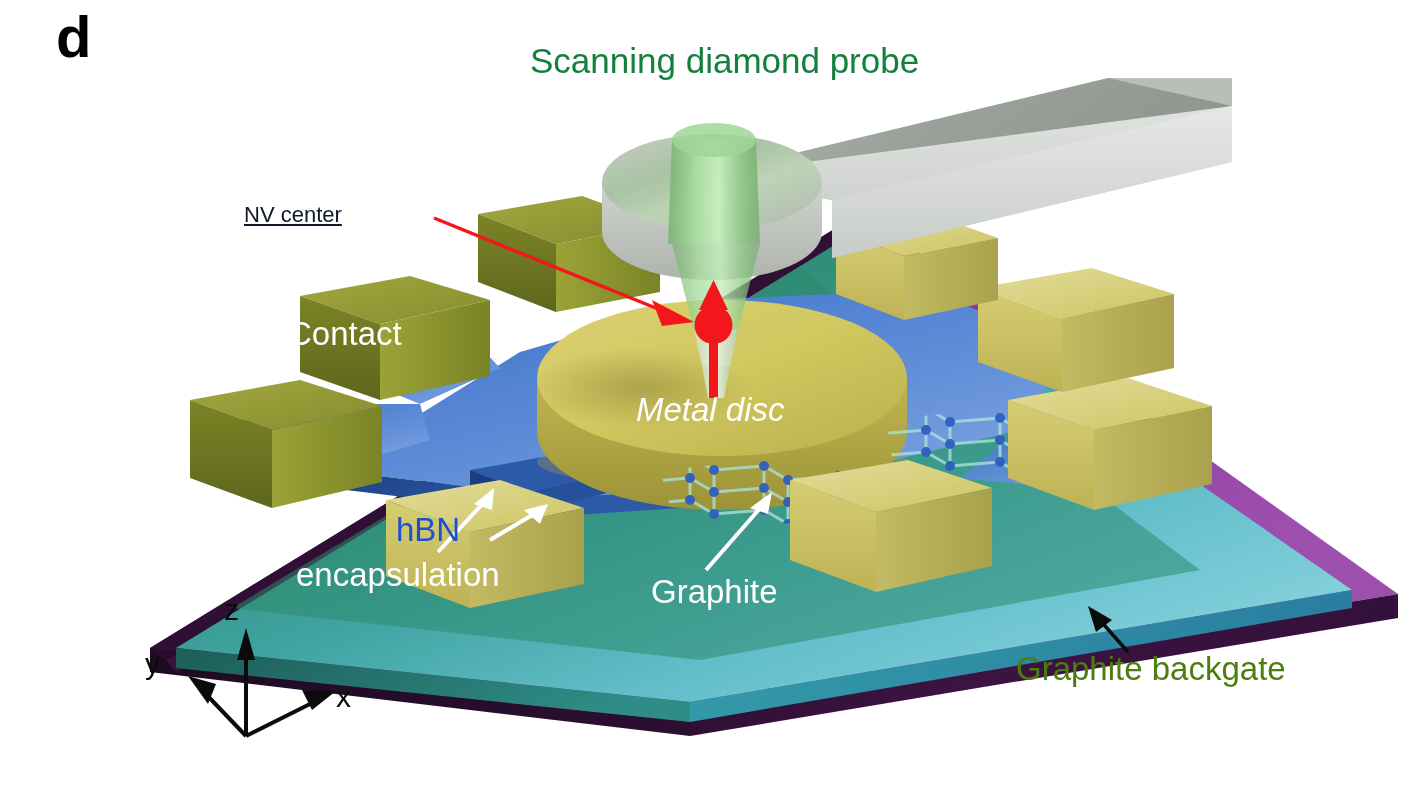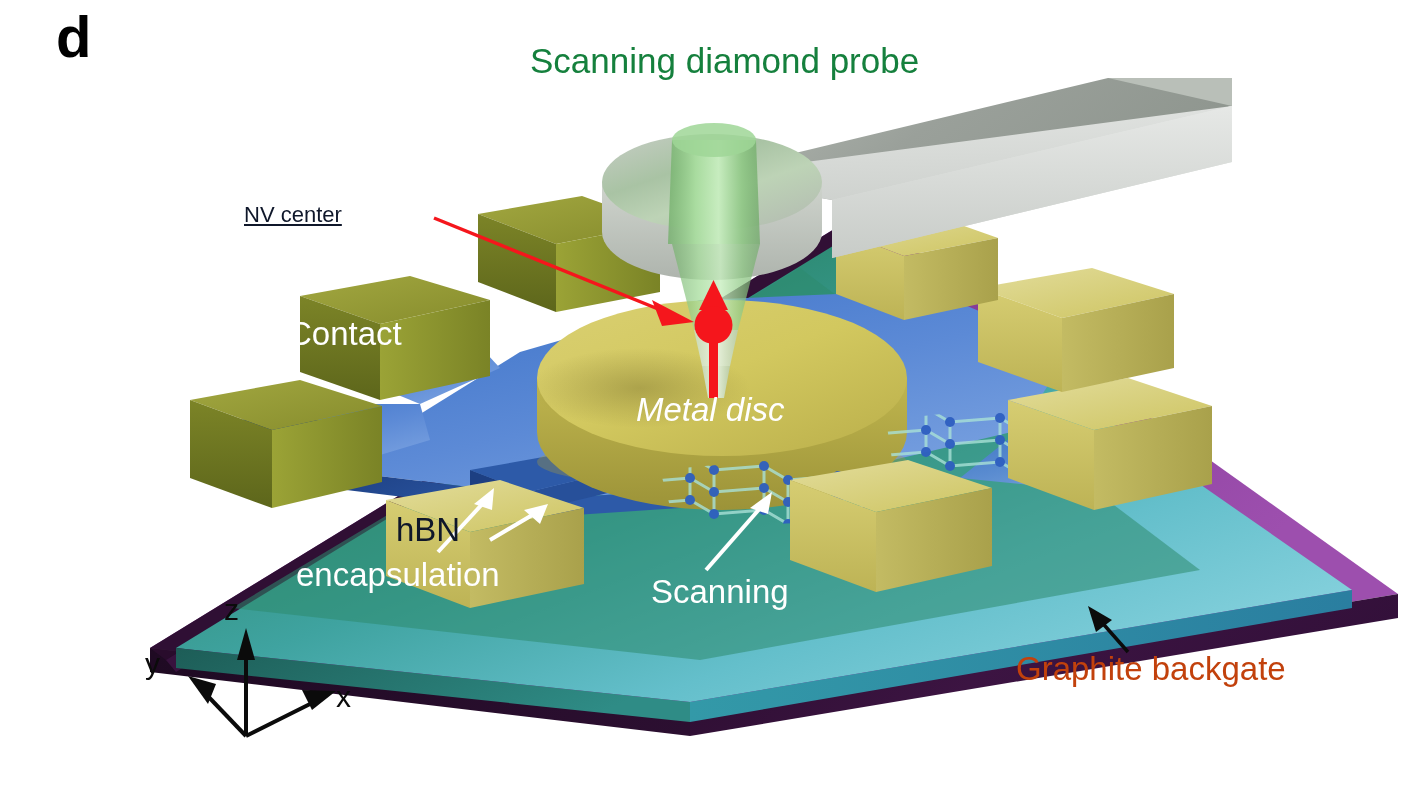"hBN" .lbl-hbn1 { color: #0f172a -> #1d4ed8 }
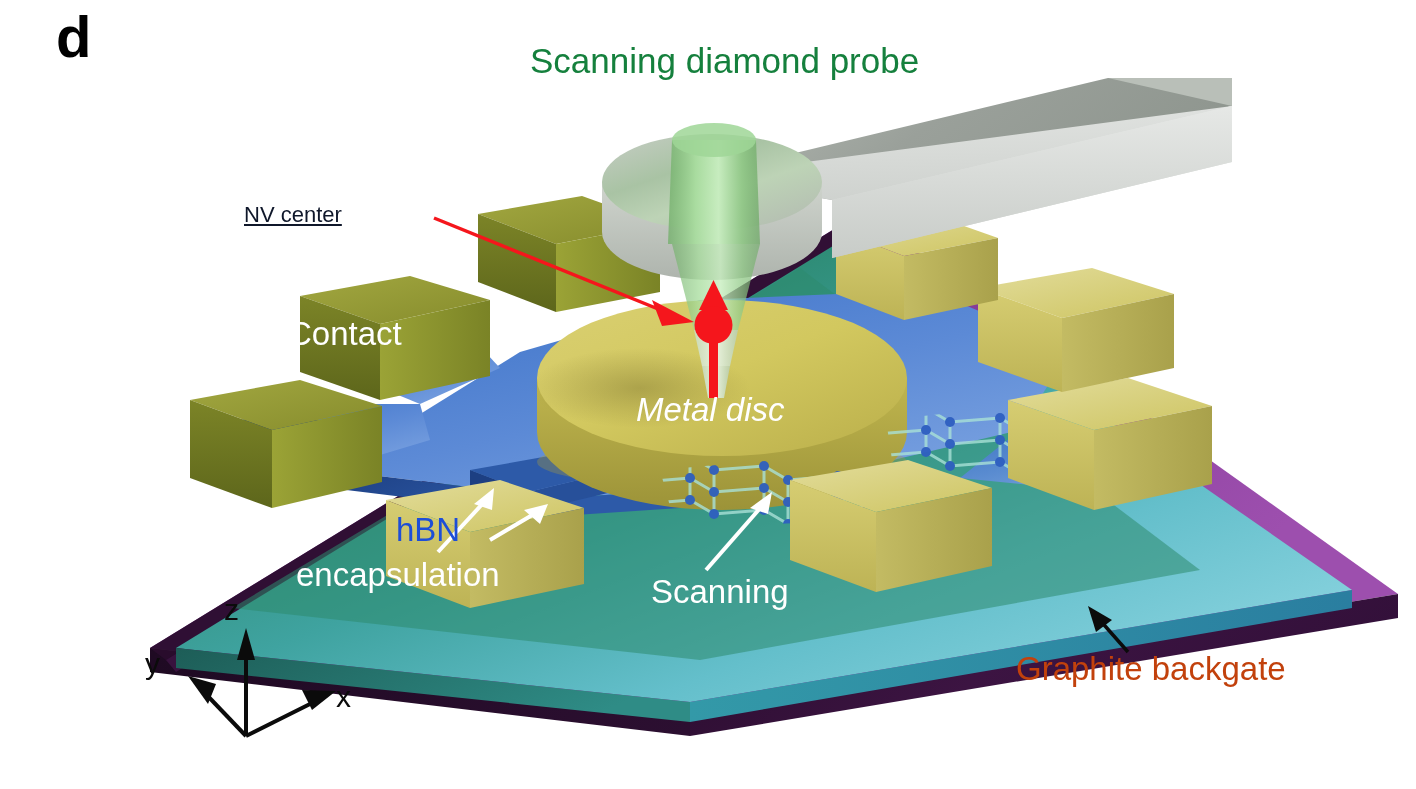"Scanning" div.lbl { text: Scanning -> Graphite }
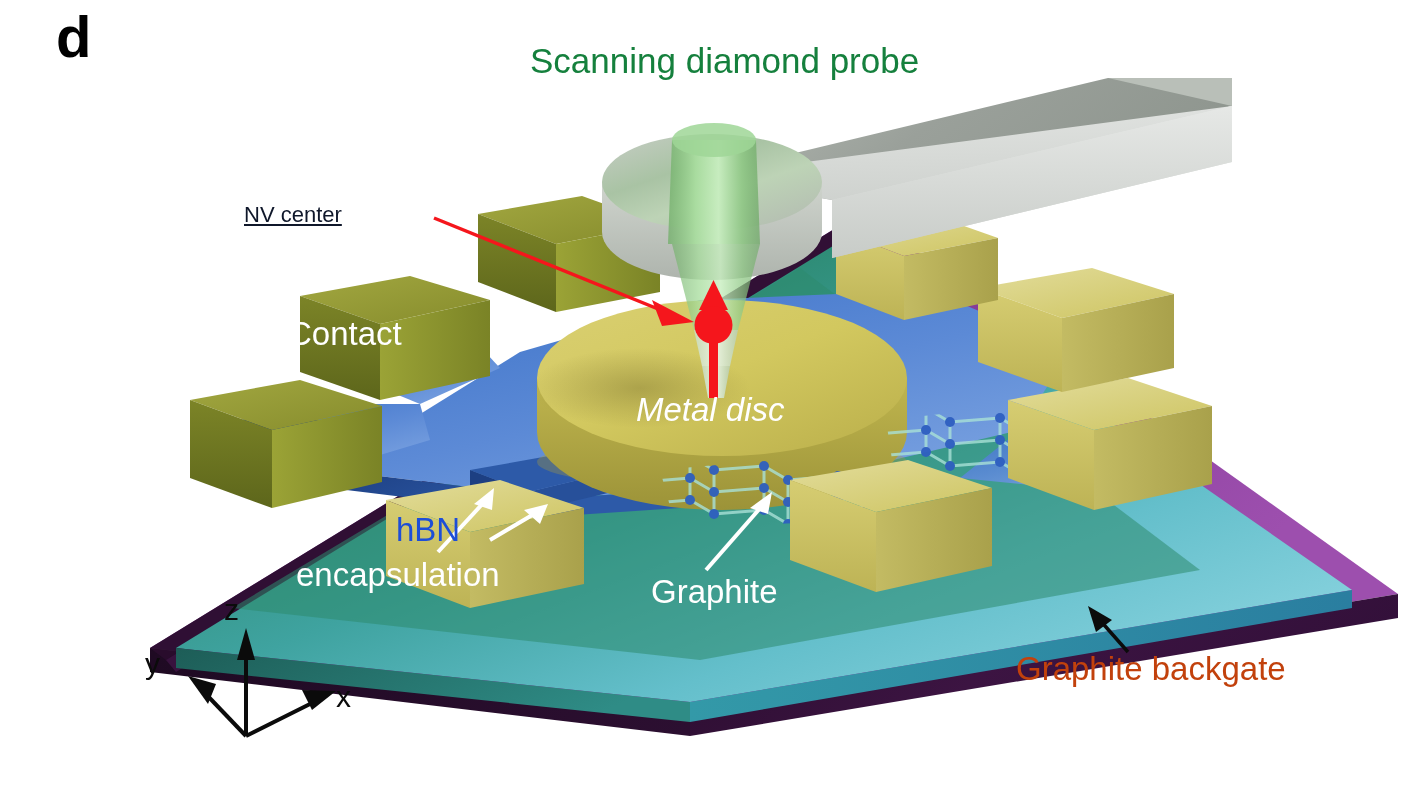"Graphite backgate" .lbl-backgate { color: #c2410c -> #4d7c0f }
